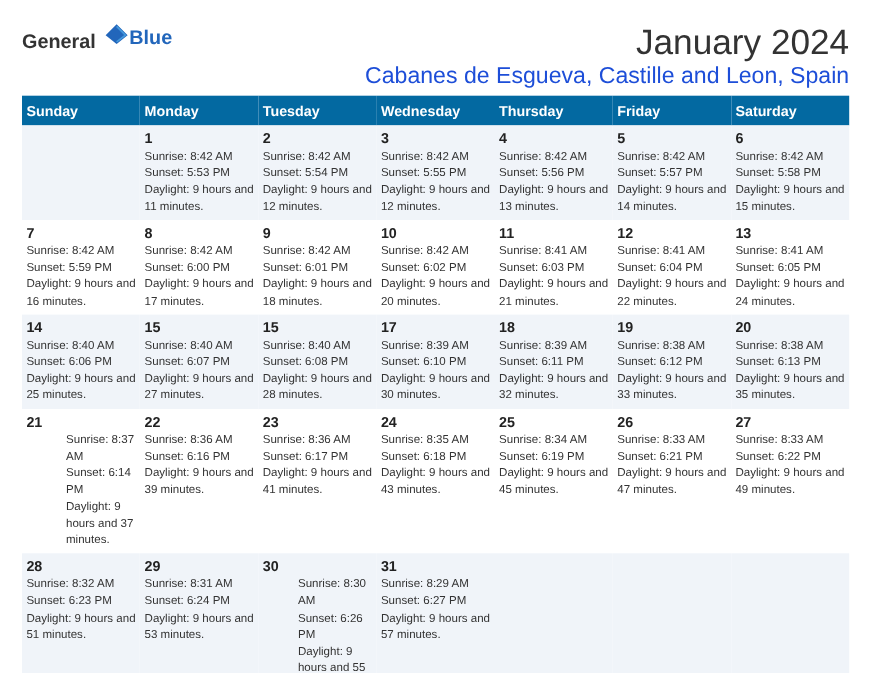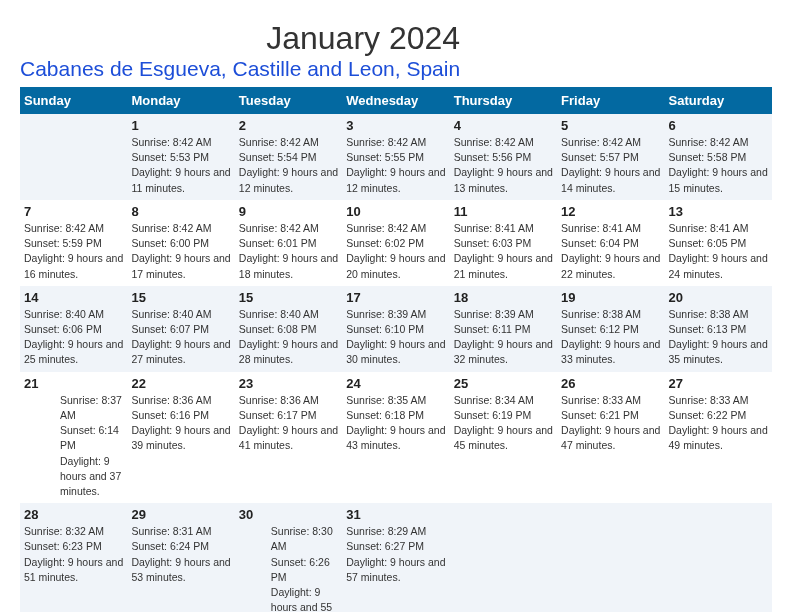"General" div.logo { html: none -> <div> <div> <span>General</span> <svg> <path></path> <path></path> </svg> </div> <div> <span>Blue</span> </div> </div> }
